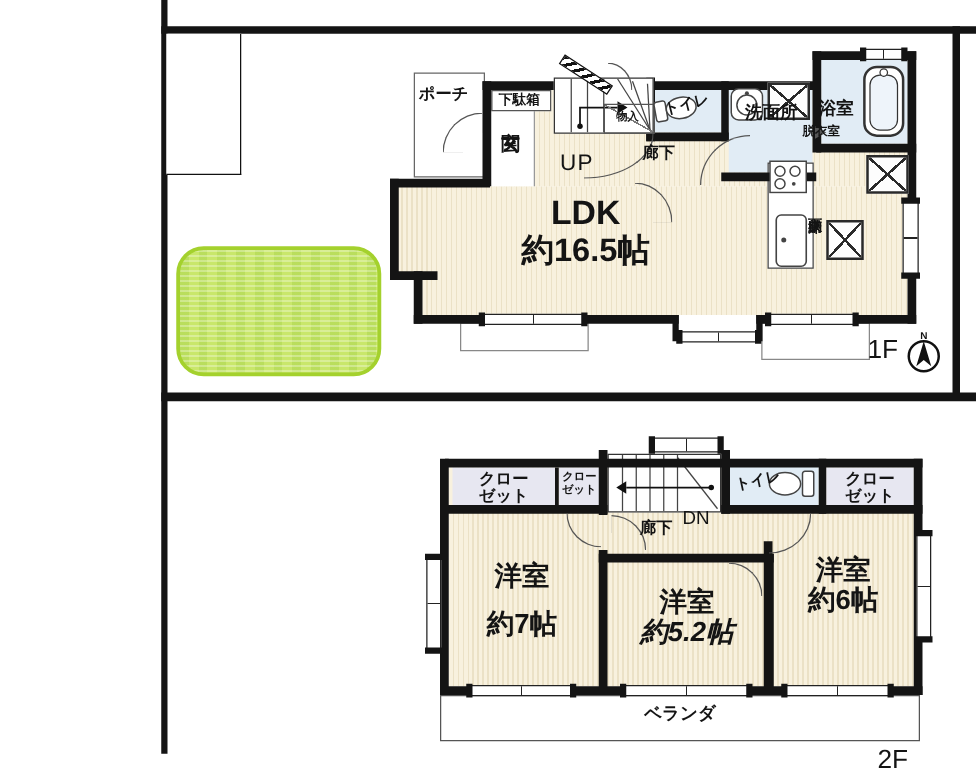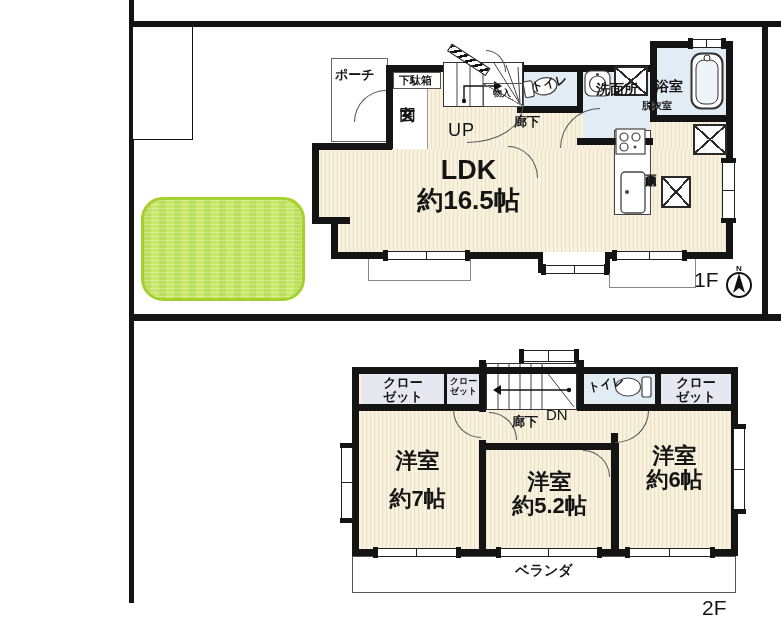"約5.2帖" span { font-style: none -> italic }
